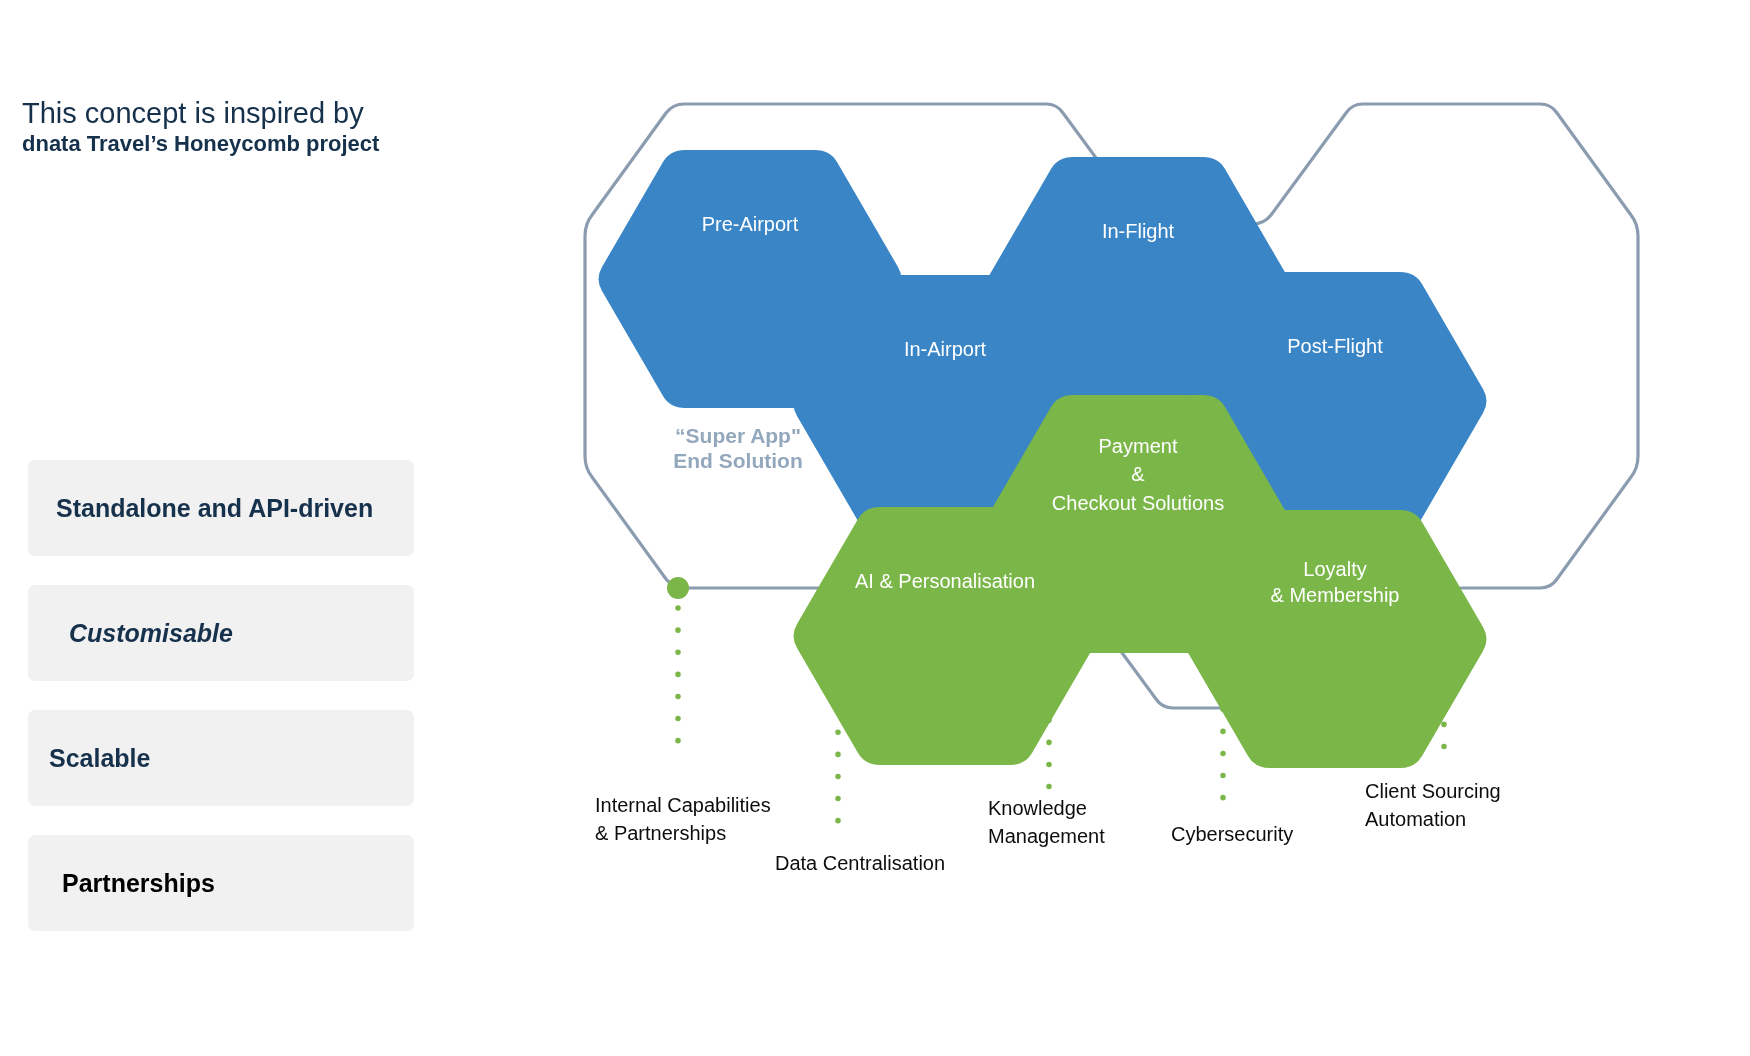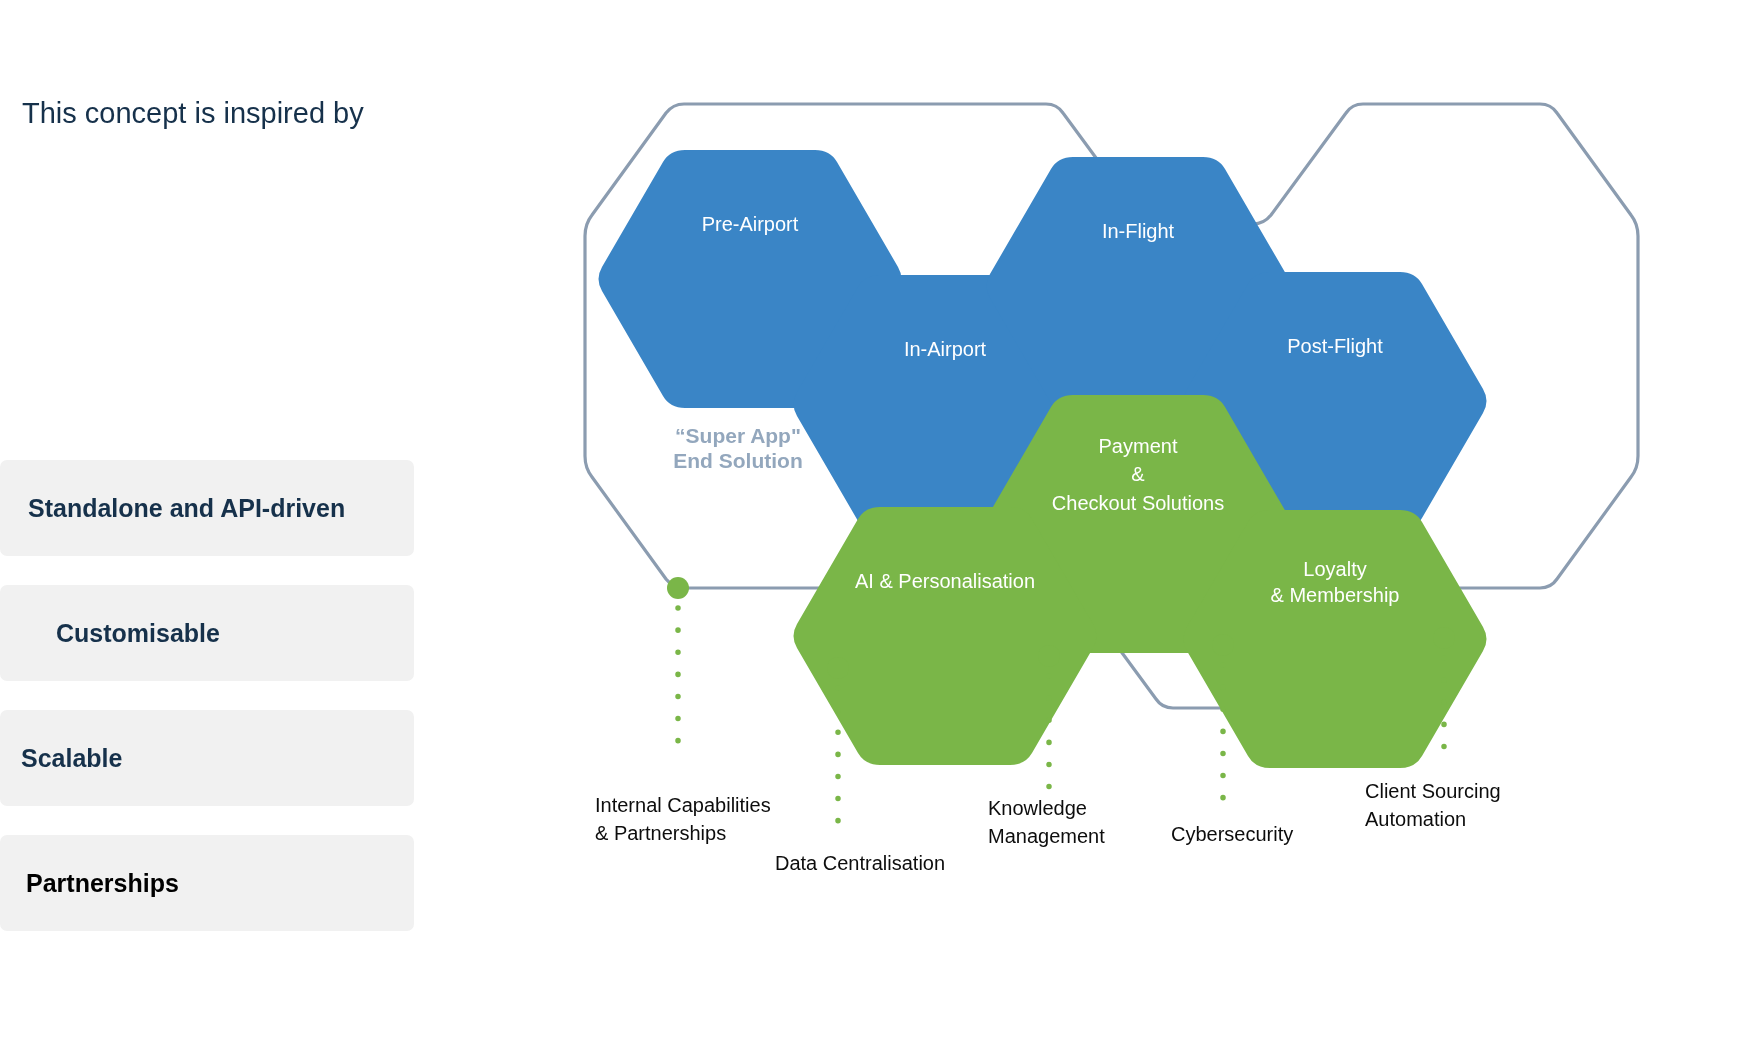"dnata Travel’s Honeycomb project" div.line2 { html: none -> <div>dnata Travel’s Honeycomb project</div> }
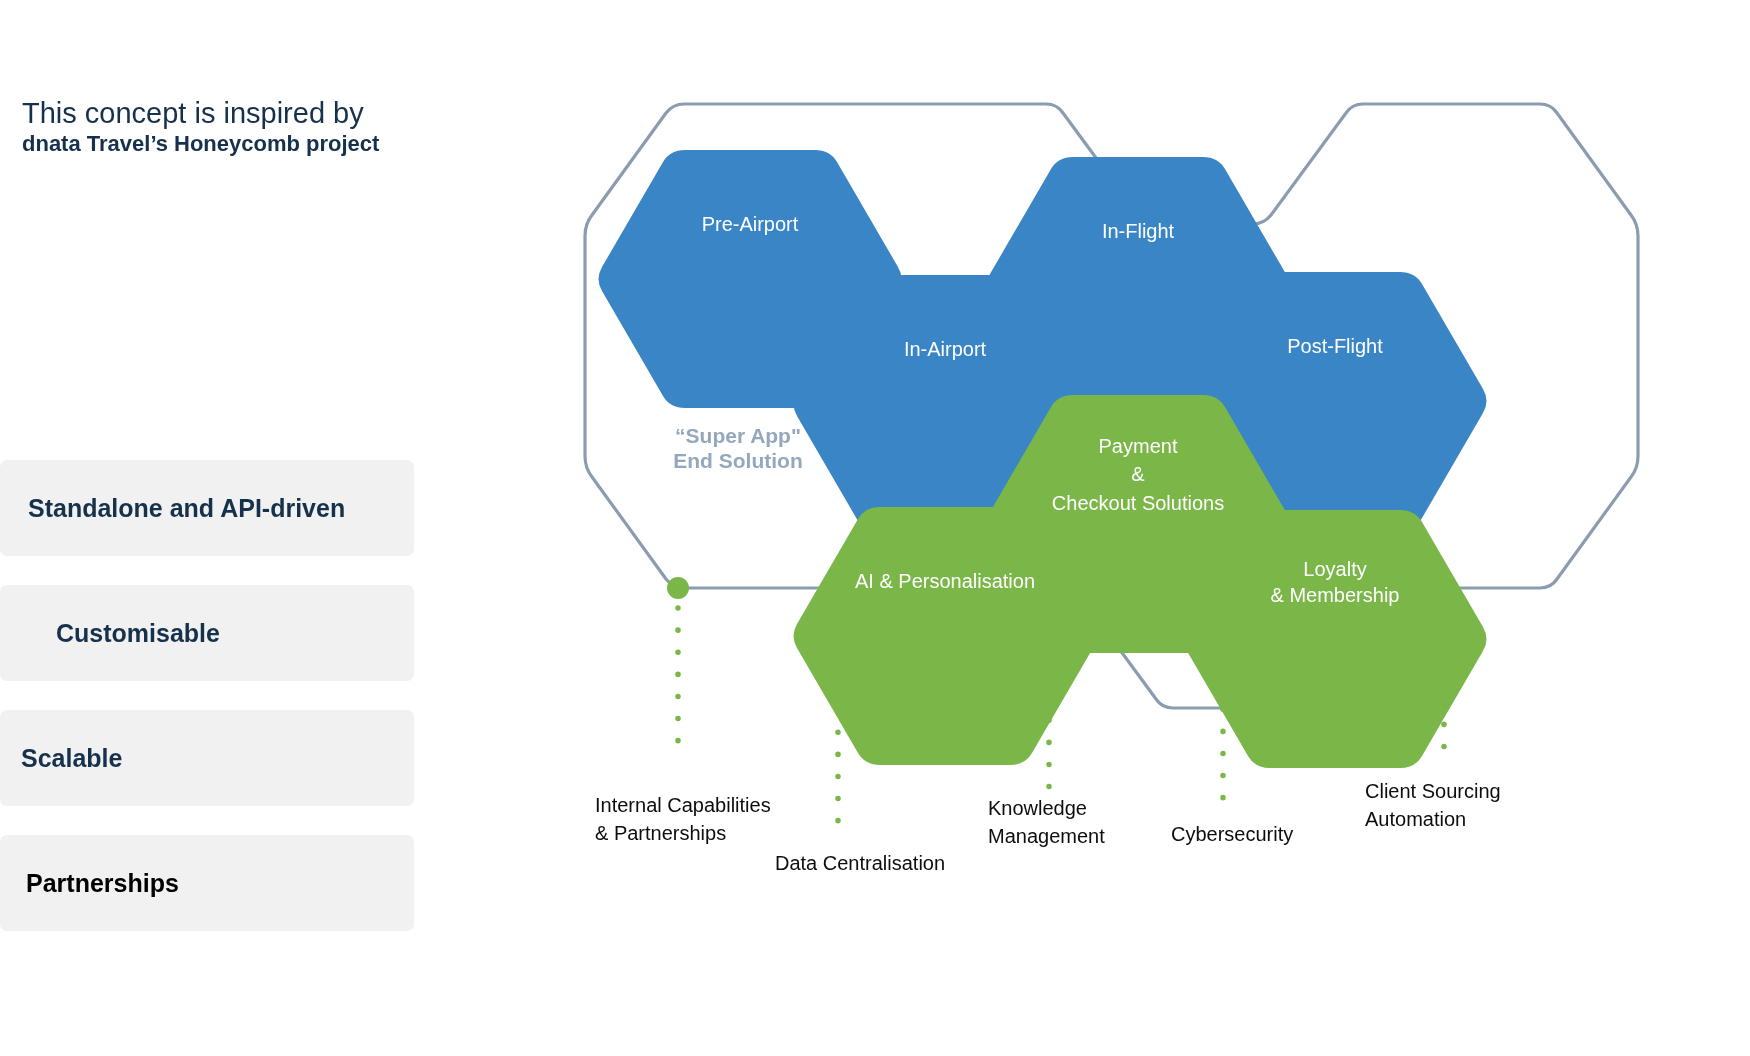"Standalone and API-driven" .pillar { margin-left: none -> 28px }
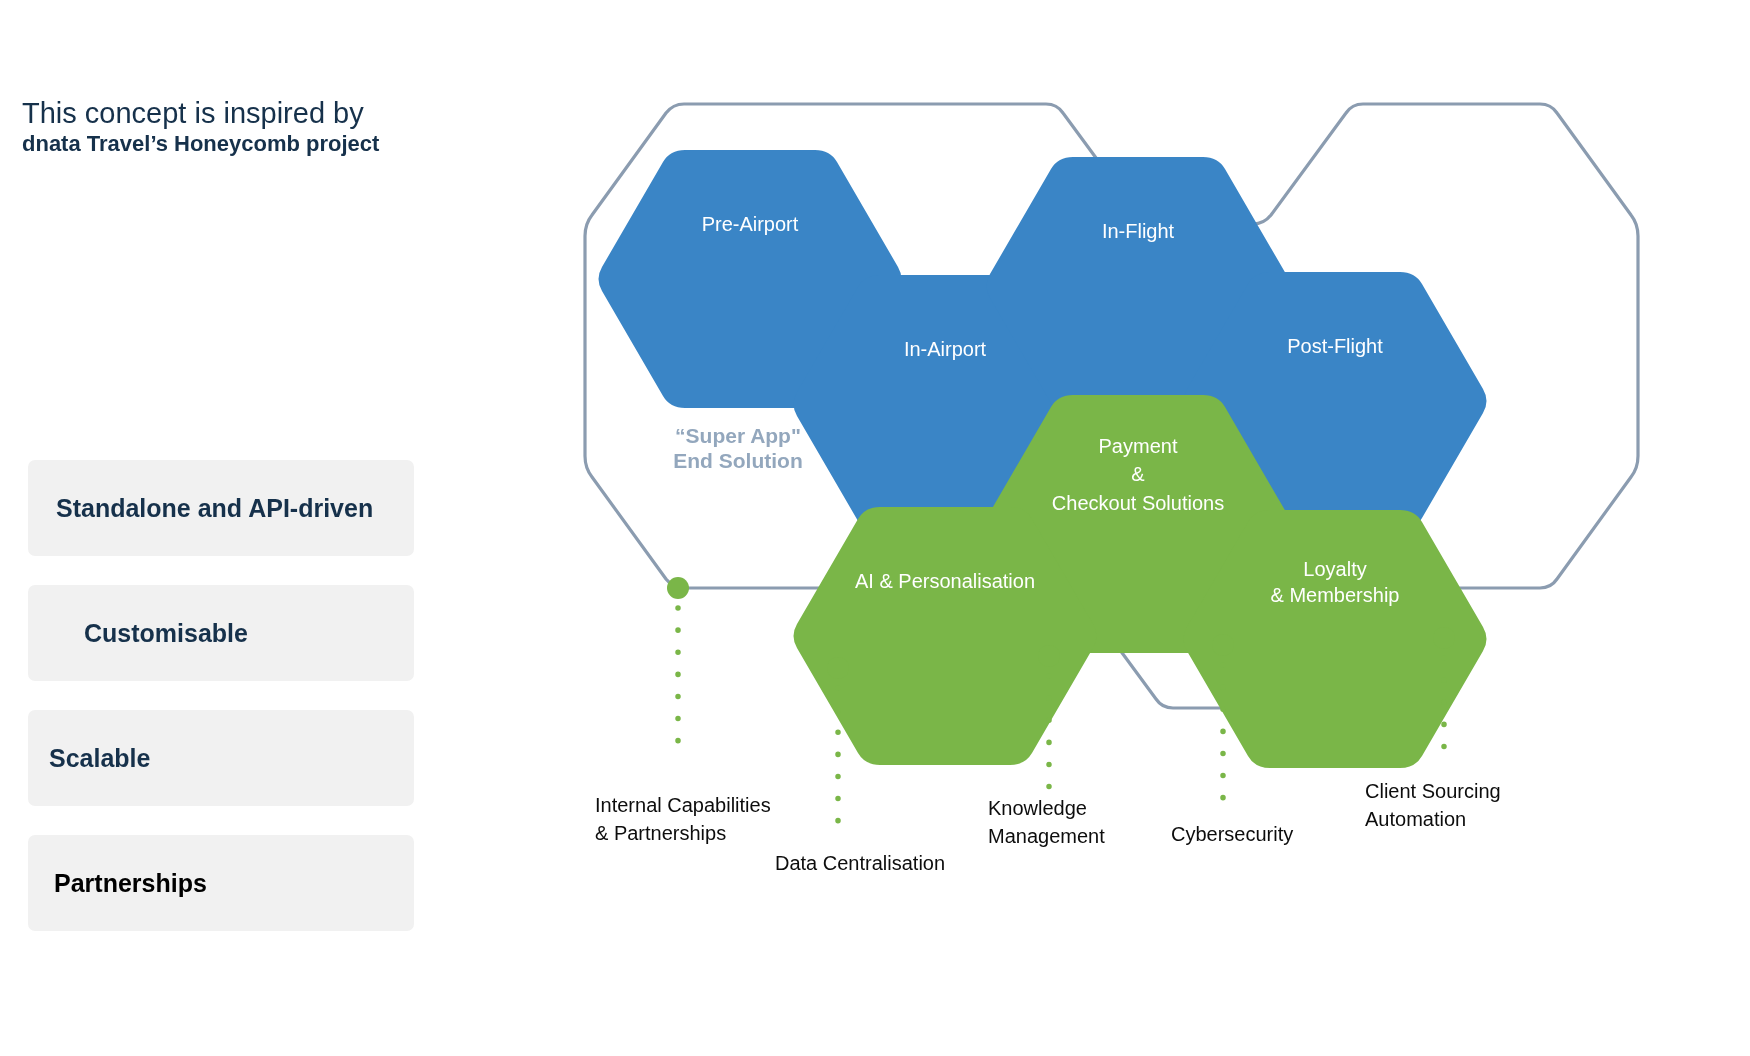"Customisable" .pillar.p1 .pillar-label { font-style: none -> italic; padding-left: 56px -> 41px }
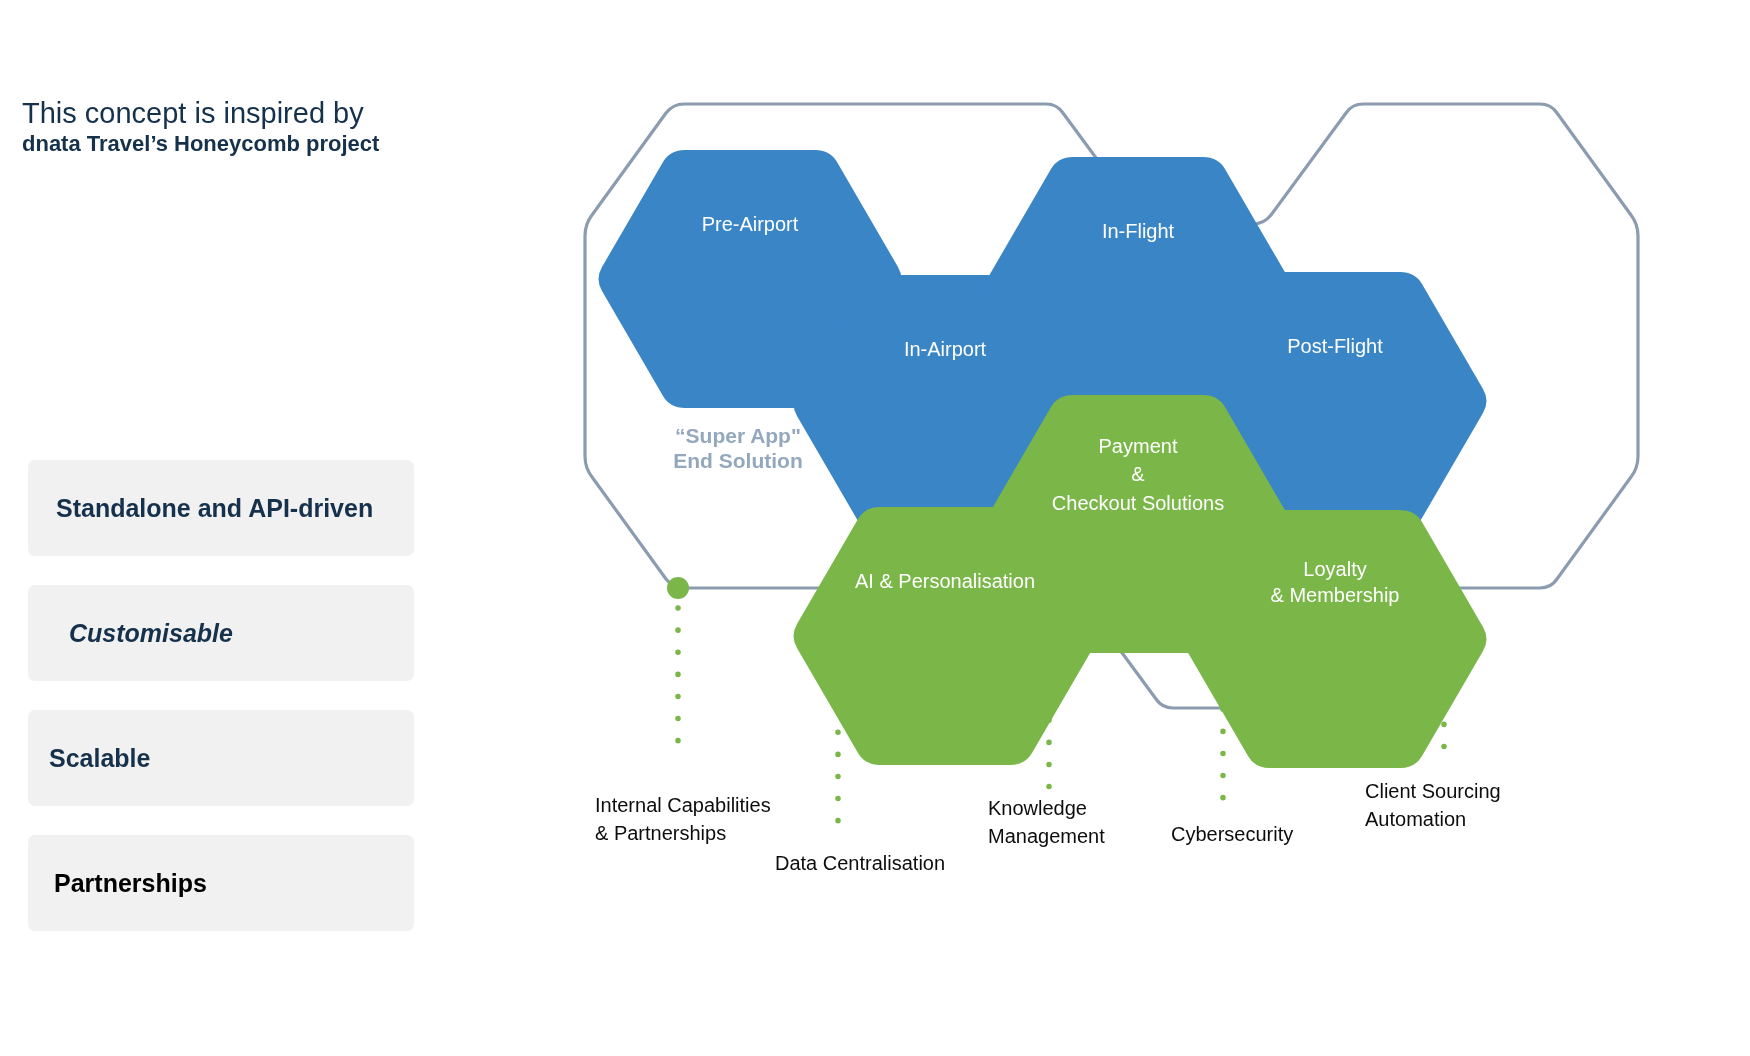"Partnerships" .pillar.p3 .pillar-label { padding-left: 26px -> 34px }
